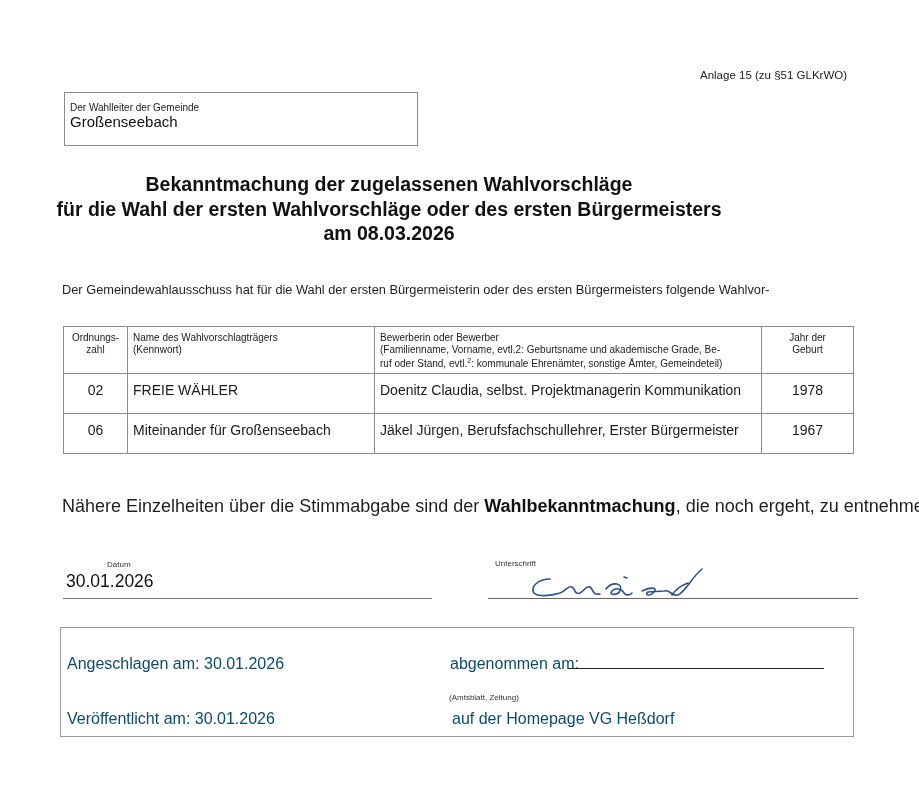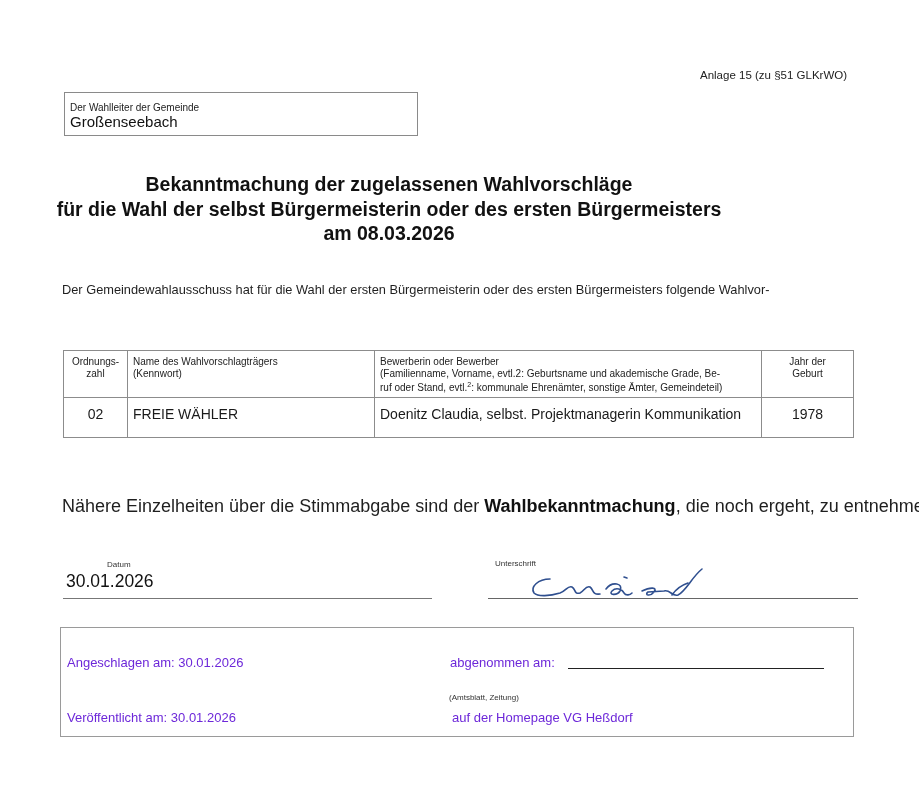"Der Wahlleiter der Gemeinde" .official-box { height: 44px -> 54px }
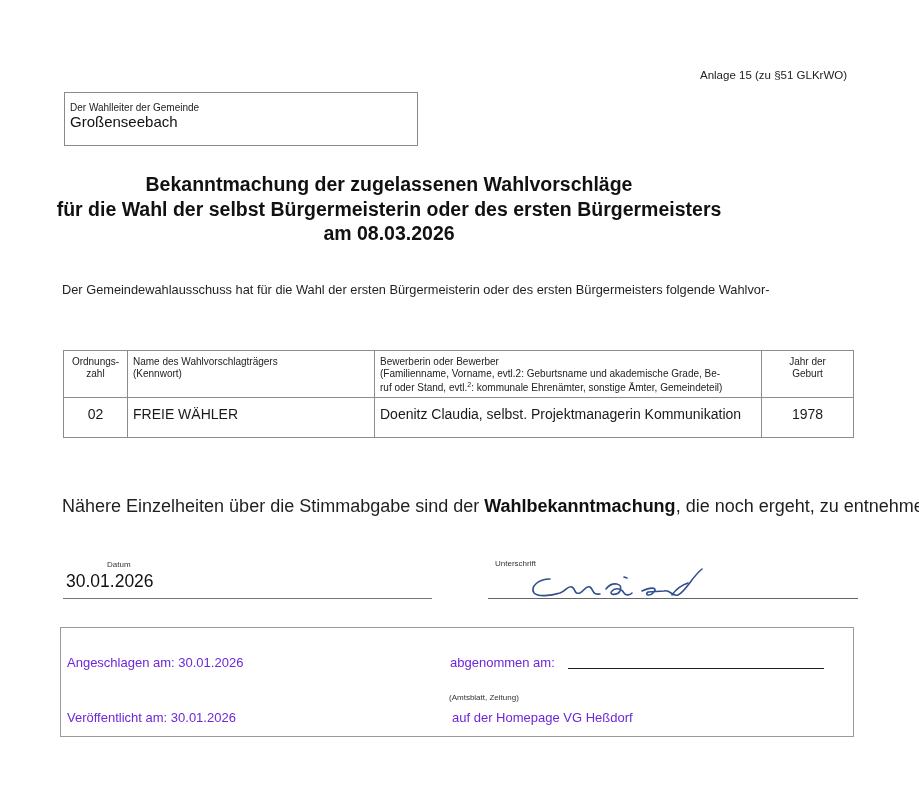"für die Wahl der selbst" div { text: selbst Bürgermeisterin -> ersten Wahlvorschläge }
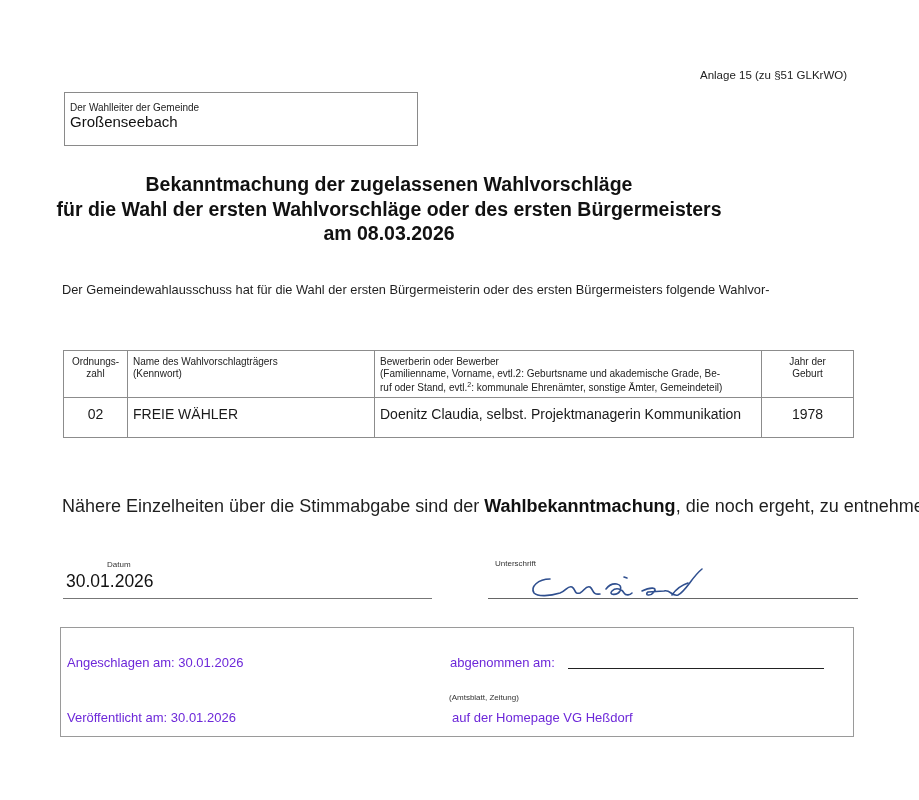"Ordnungs-" table.proposals { margin-top: 24px -> none }
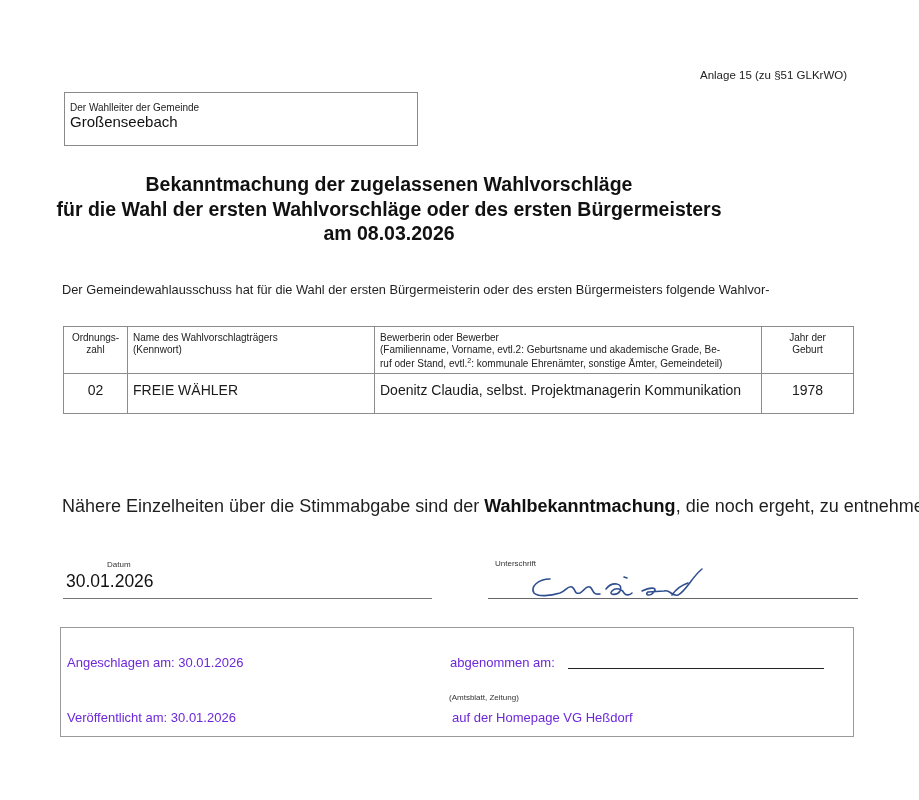"06" tr { html: none -> <tr> <td>06</td> <td>Miteinander für Großenseebach</td> <td>Jäkel Jürgen, Berufsfachschullehrer, Erster Bürgermeister</td> <td>1967</td> </tr> }
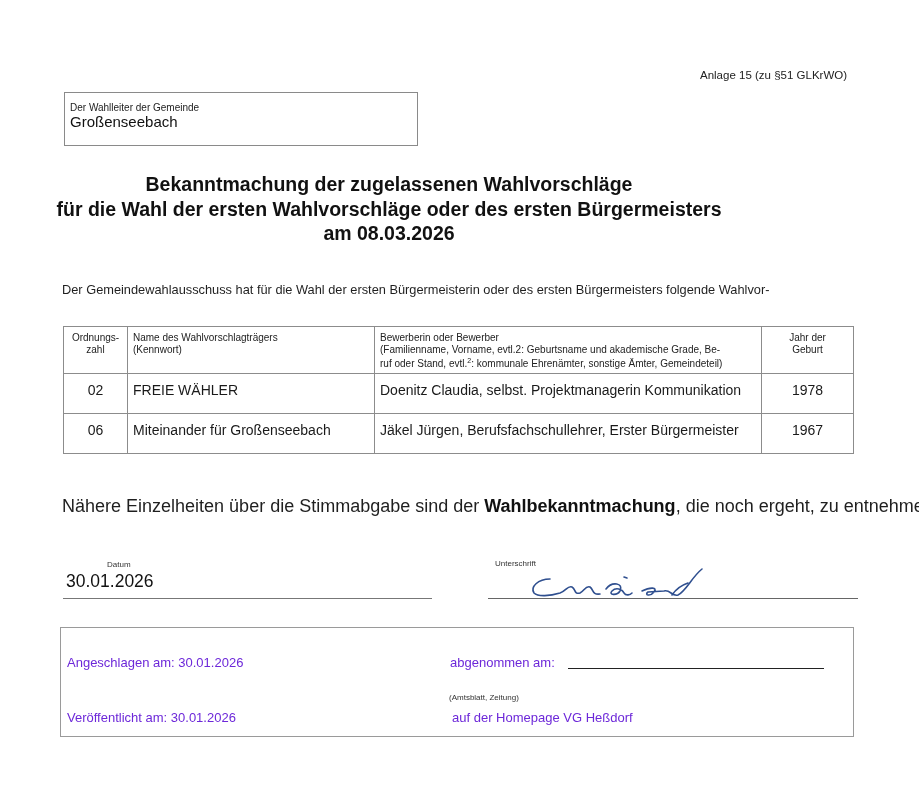"Angeschlagen am: 30.01.2026" .post-text { color: #6d28d9 -> #0c4a6e; font-size: 13px -> 16px }
